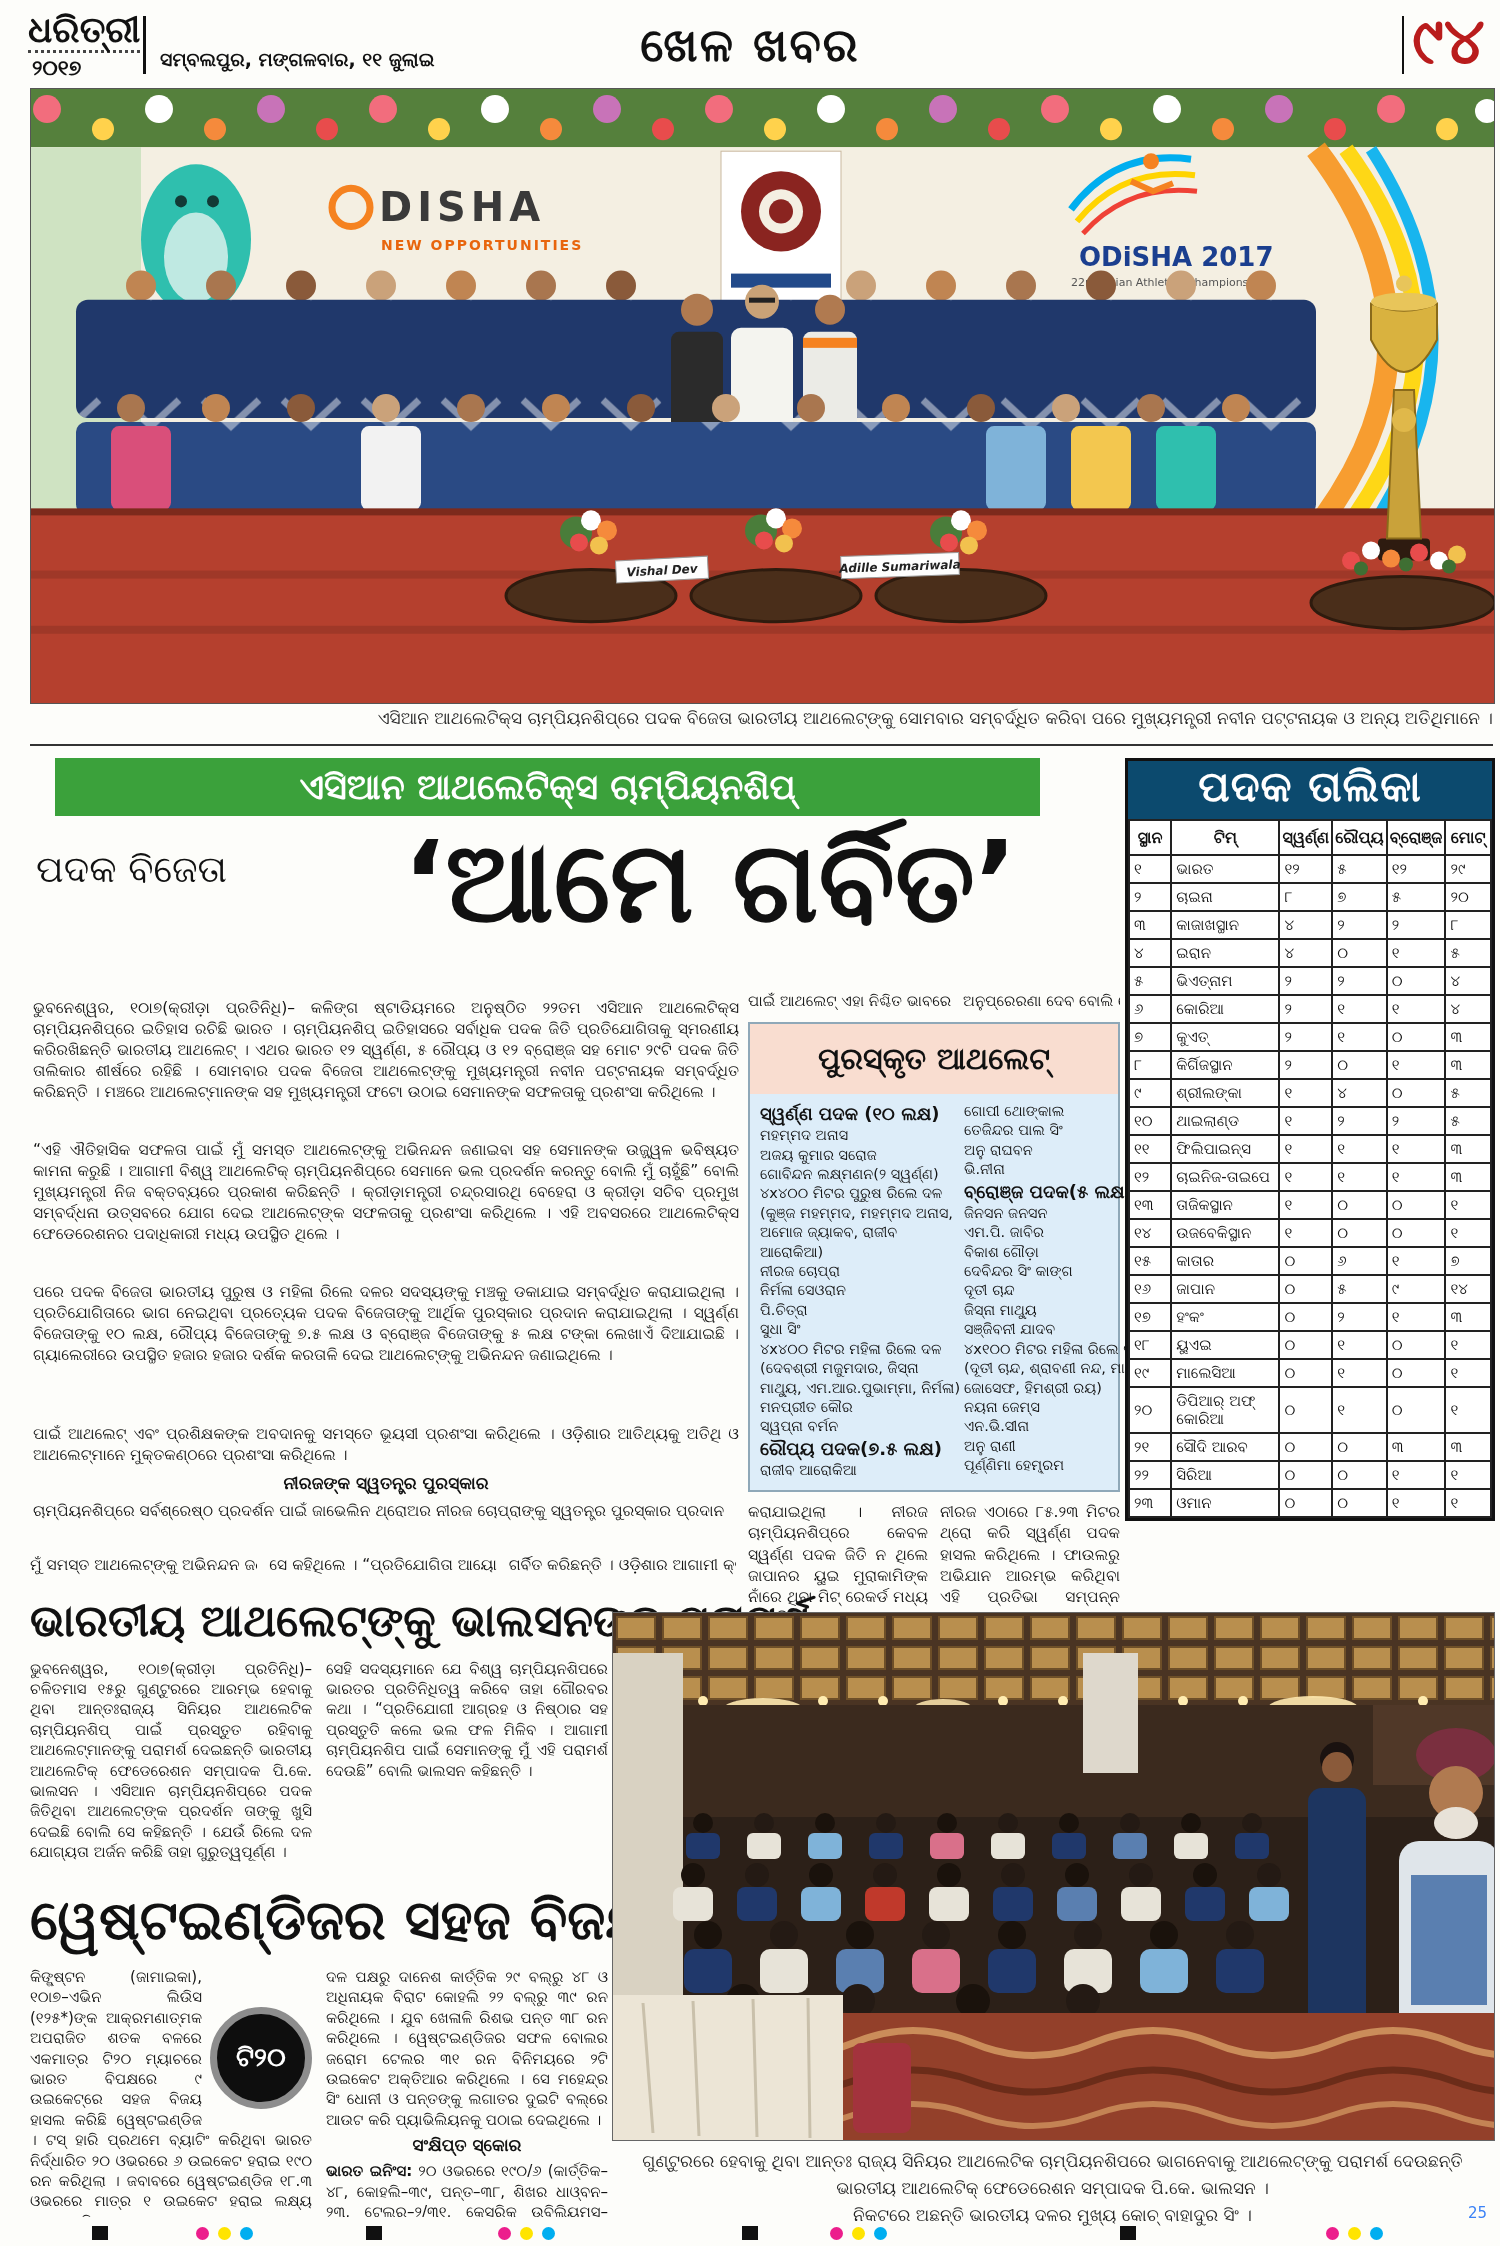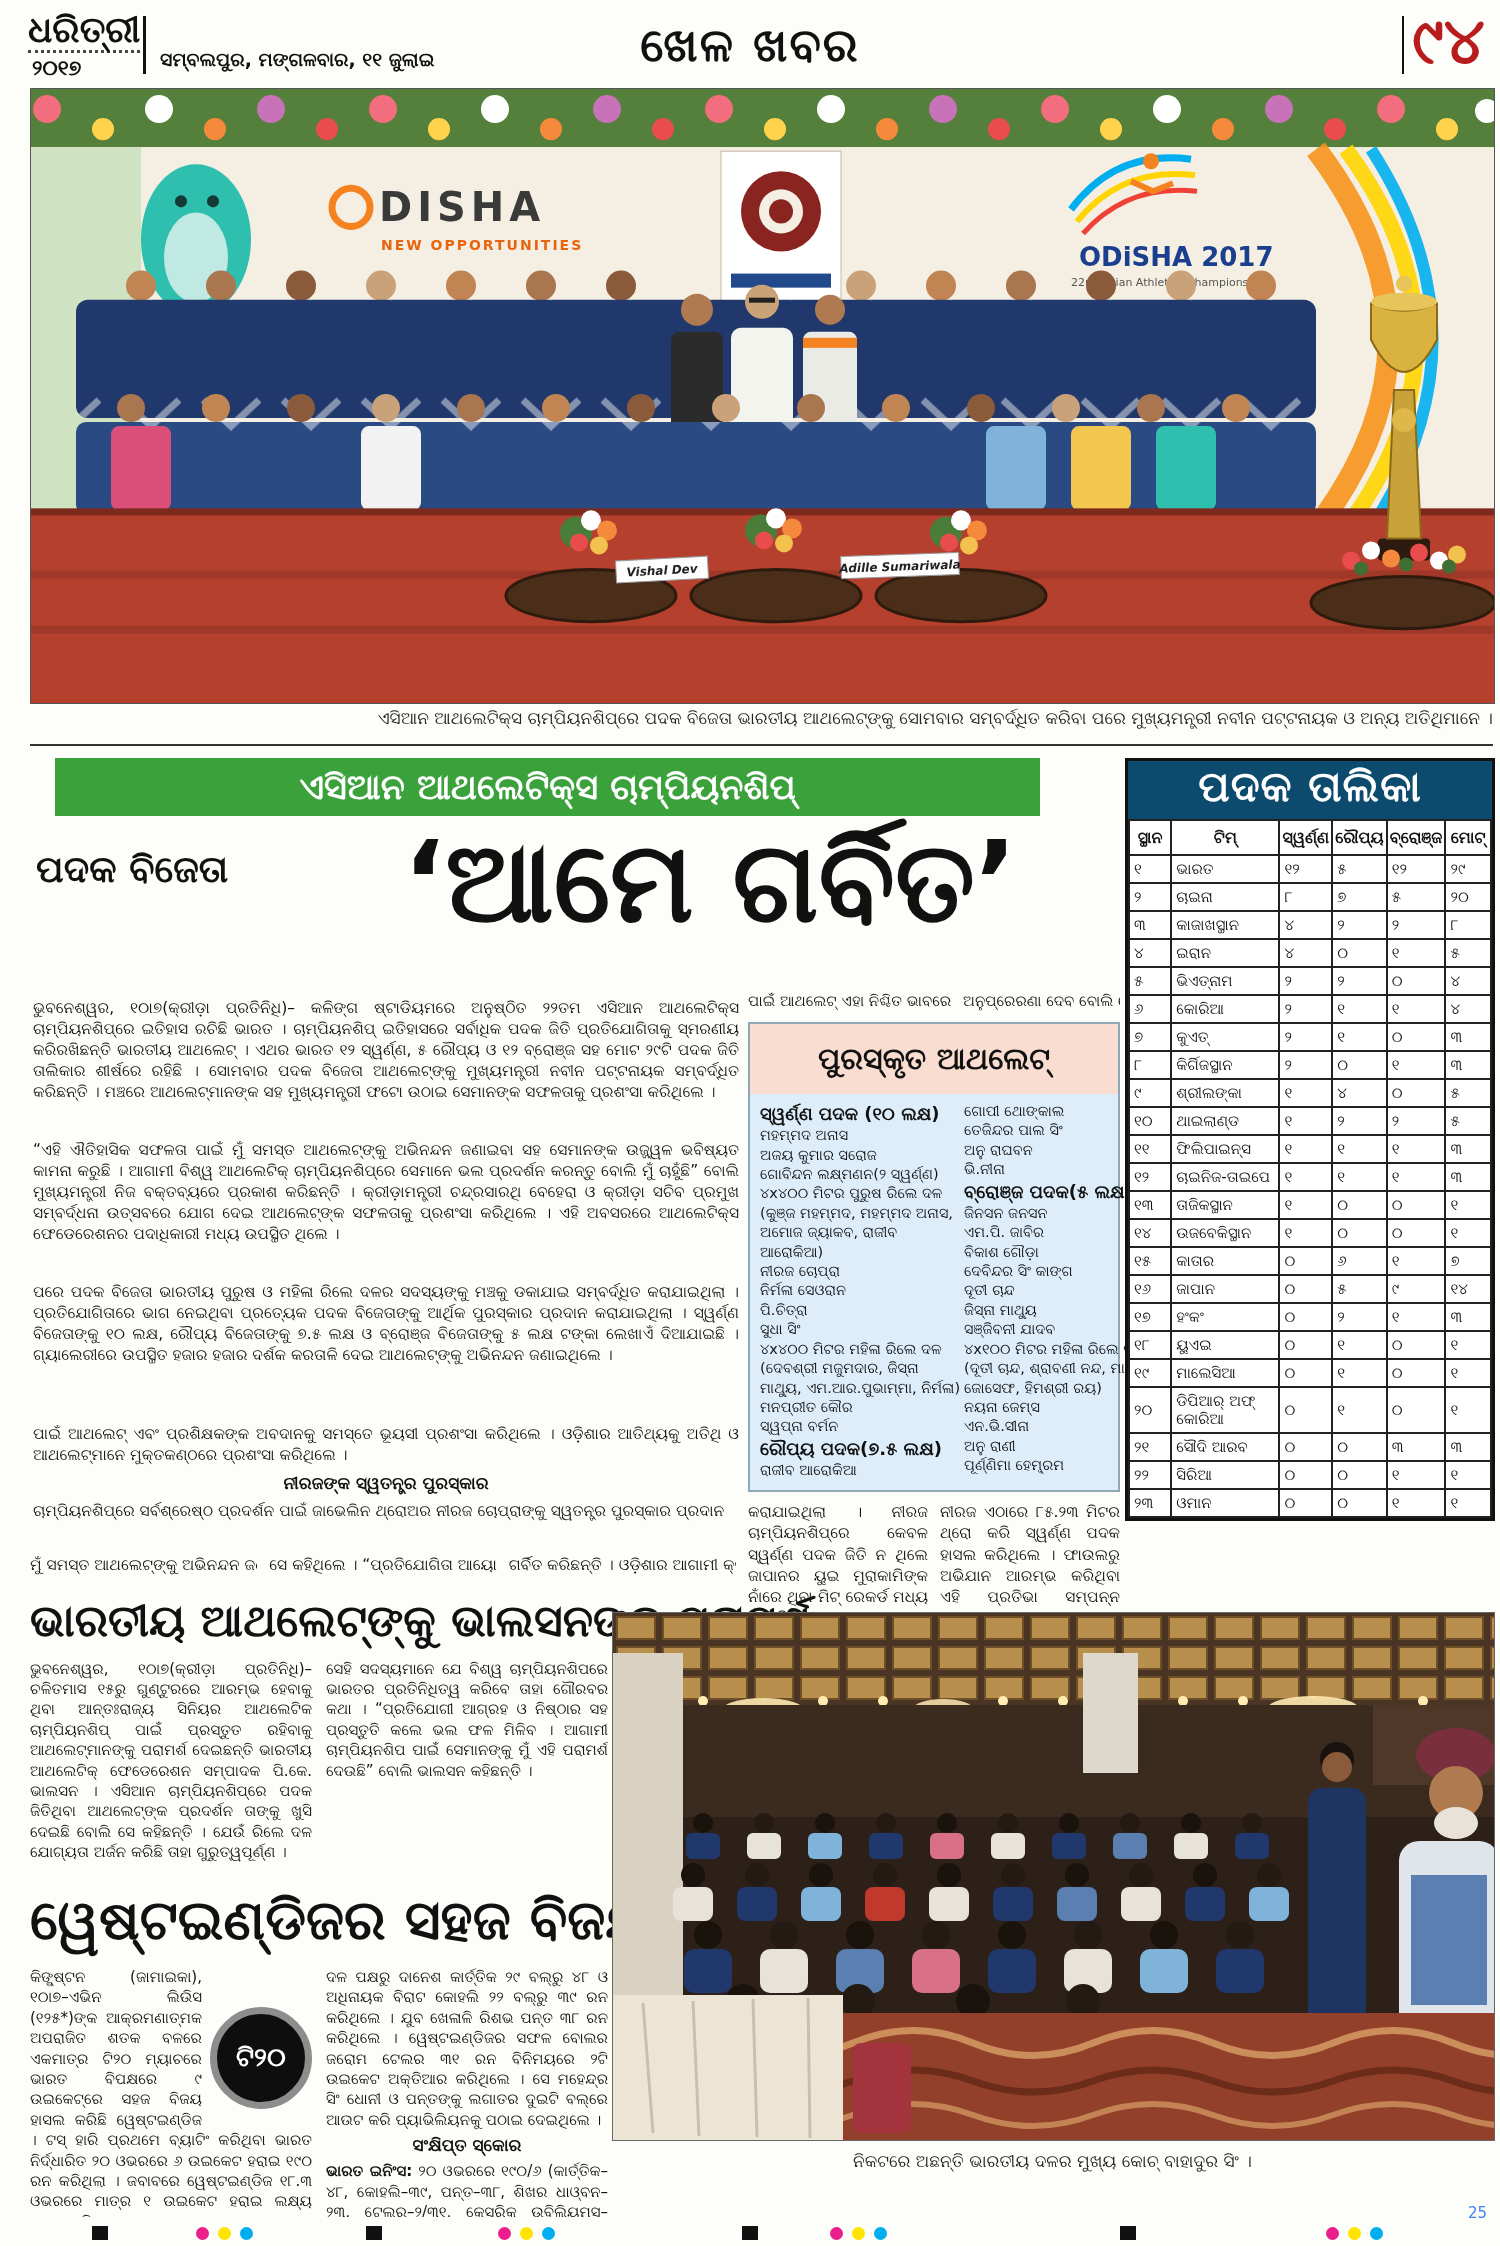"ପଦକ ବିଜେତା" .kicker { font-weight: 700 -> 400 }
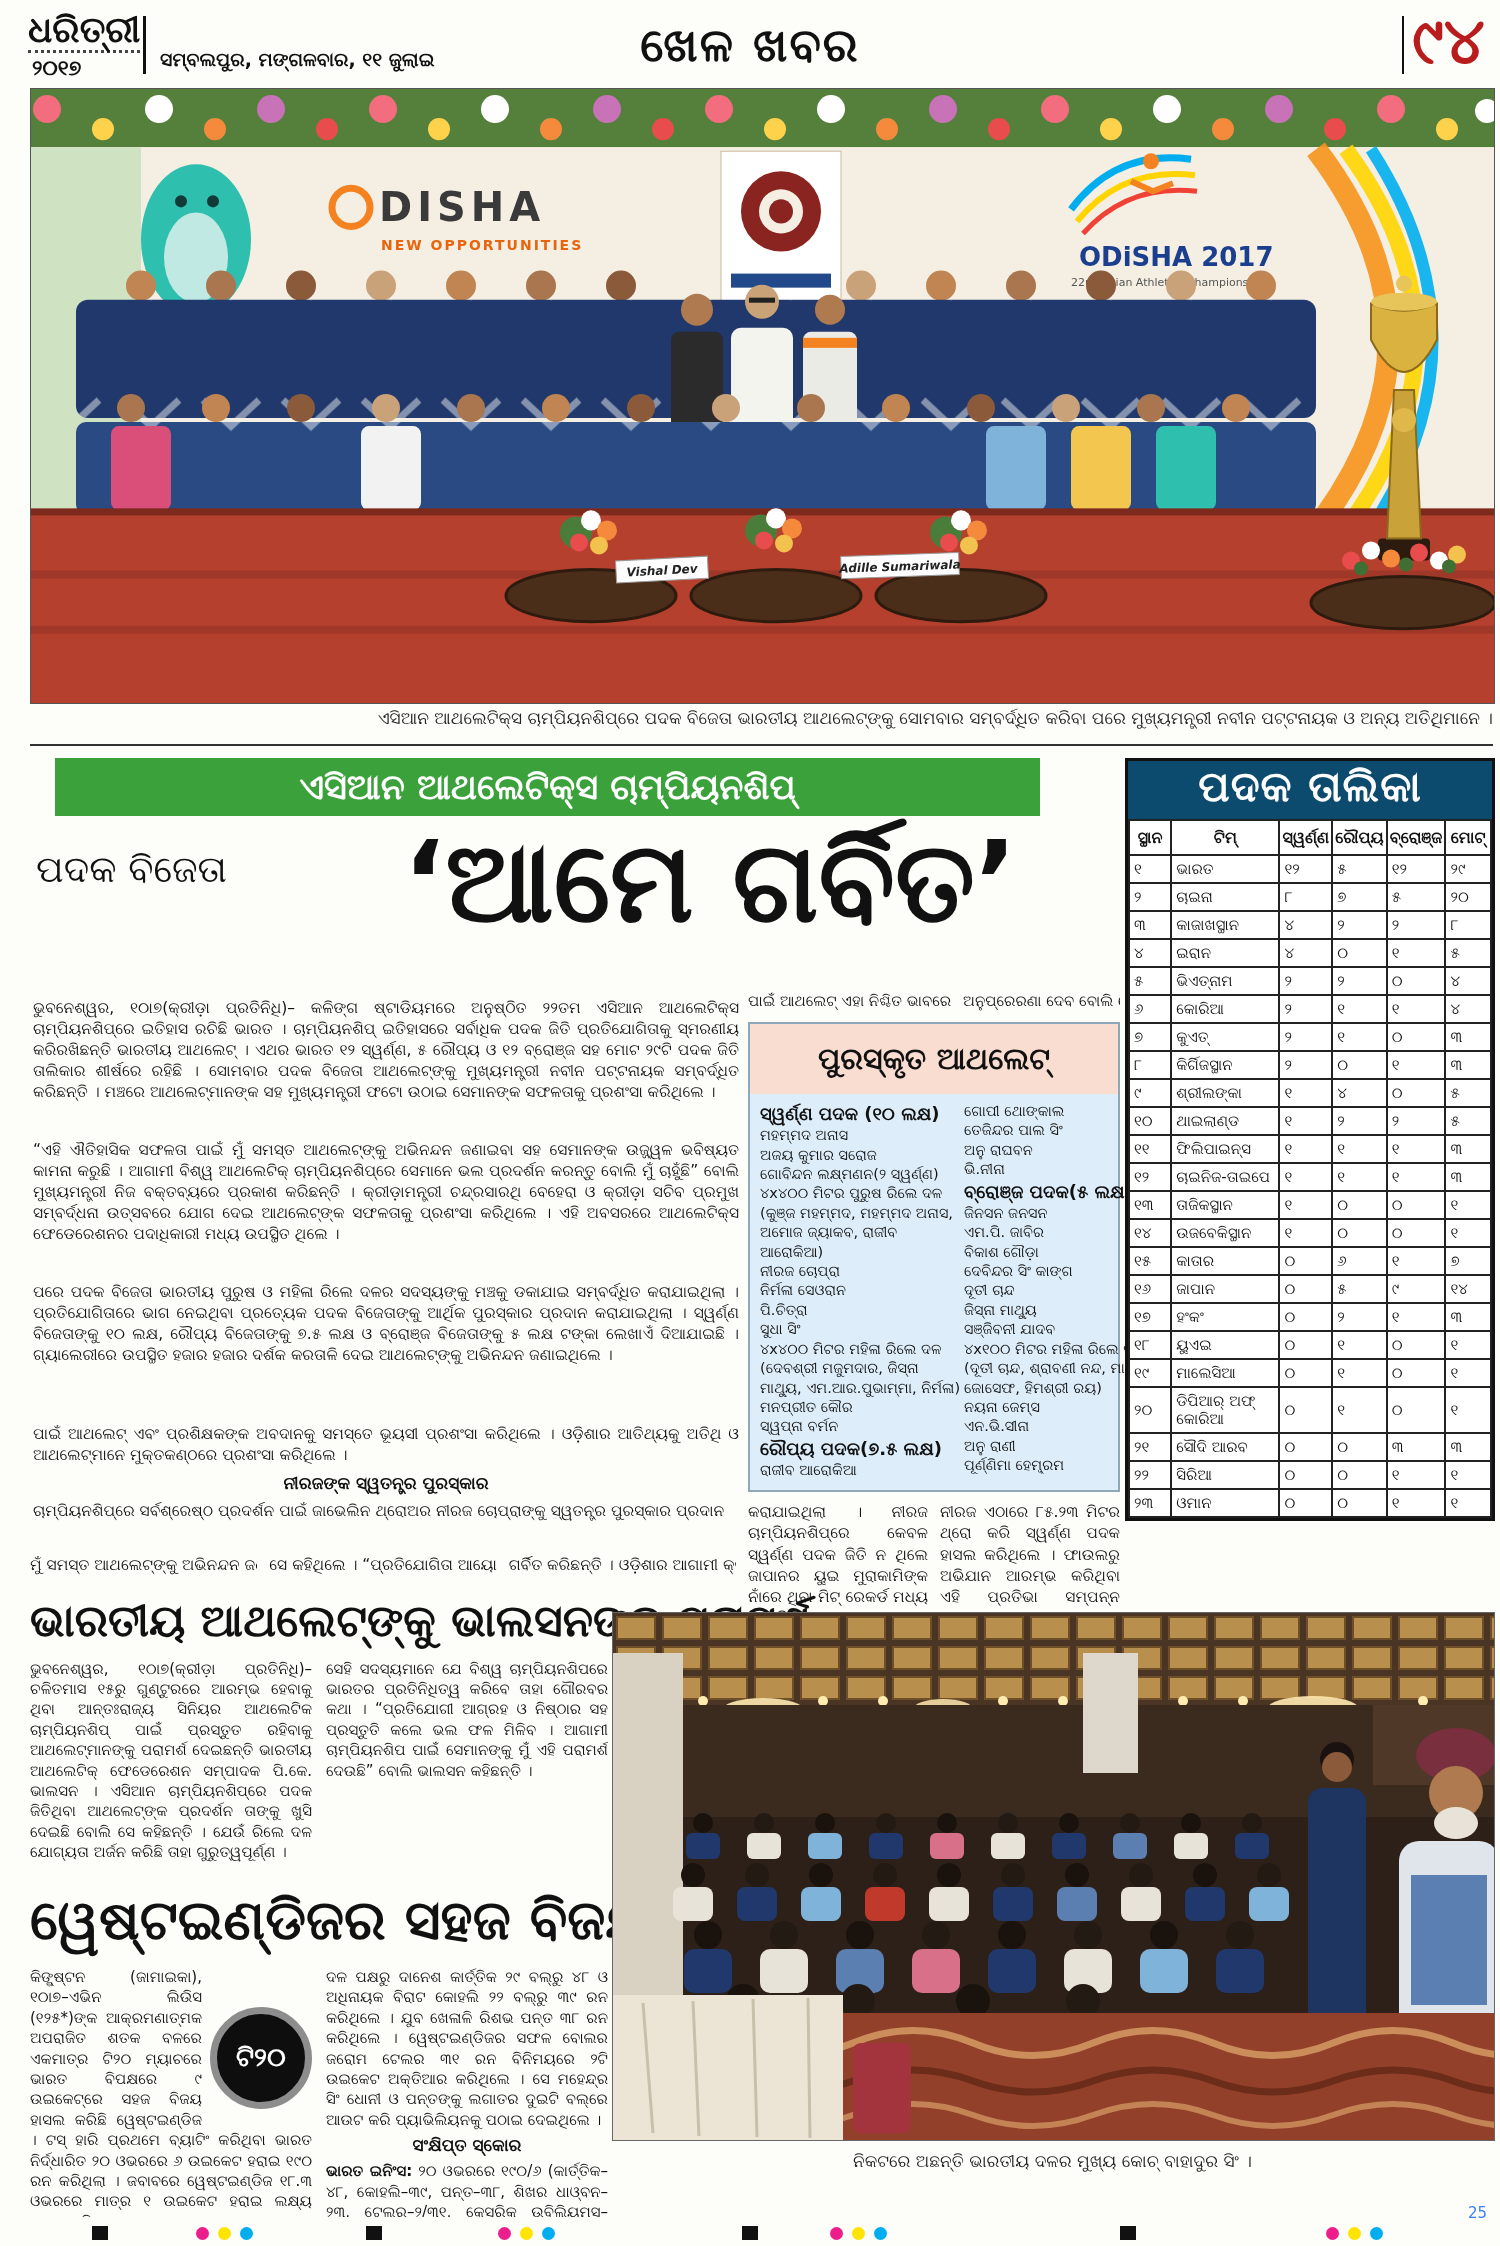"ଗୁଣ୍ଟୁରରେ ହେବାକୁ ଥିବା ଆନ୍ତଃ ରାଜ୍ୟ" div { html: none -> <div>ଗୁଣ୍ଟୁରରେ ହେବାକୁ ଥିବା ଆନ୍ତଃ ରାଜ୍ୟ ସିନିୟର ଆଥଲେଟିକ ଚାମ୍ପିୟନଶିପରେ ଭାଗନେବାକୁ ଆଥଲେଟ୍‌ଙ୍କୁ ପରାମର୍ଶ ଦେଉଛନ୍ତି ଭାରତୀୟ ଆଥଲେଟିକ୍ ଫେଡେରେଶନ ସମ୍ପାଦକ ପି.କେ. ଭାଲସନ ।</div> }
